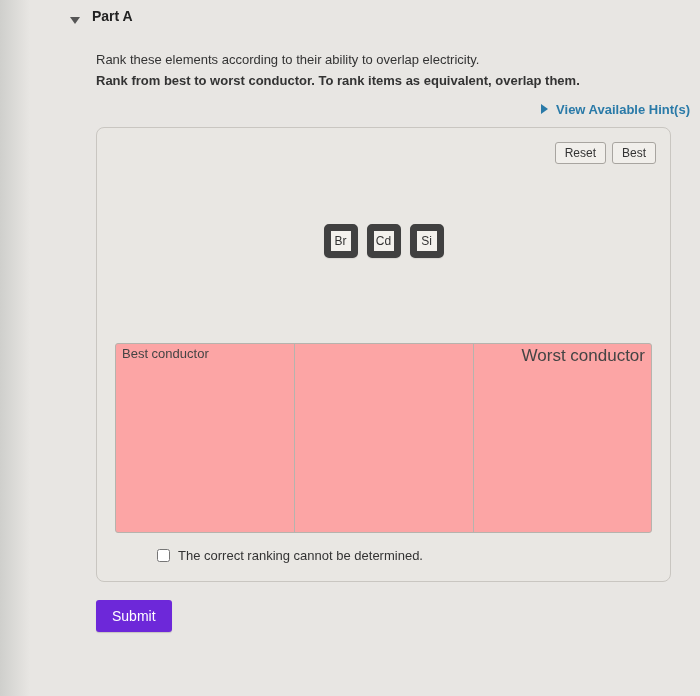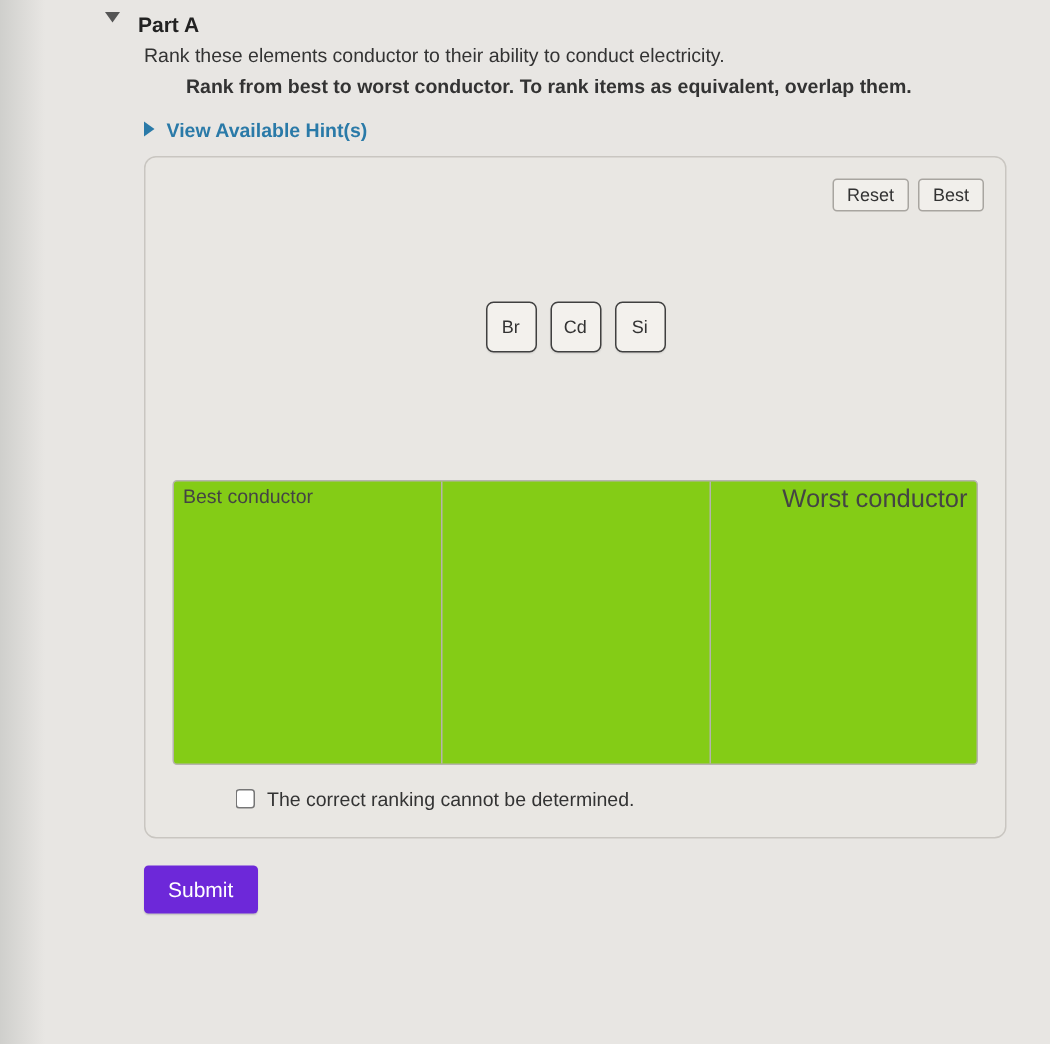"Part A" .part-header { align-items: flex-start -> flex-end; margin-bottom: 3px -> 26px }
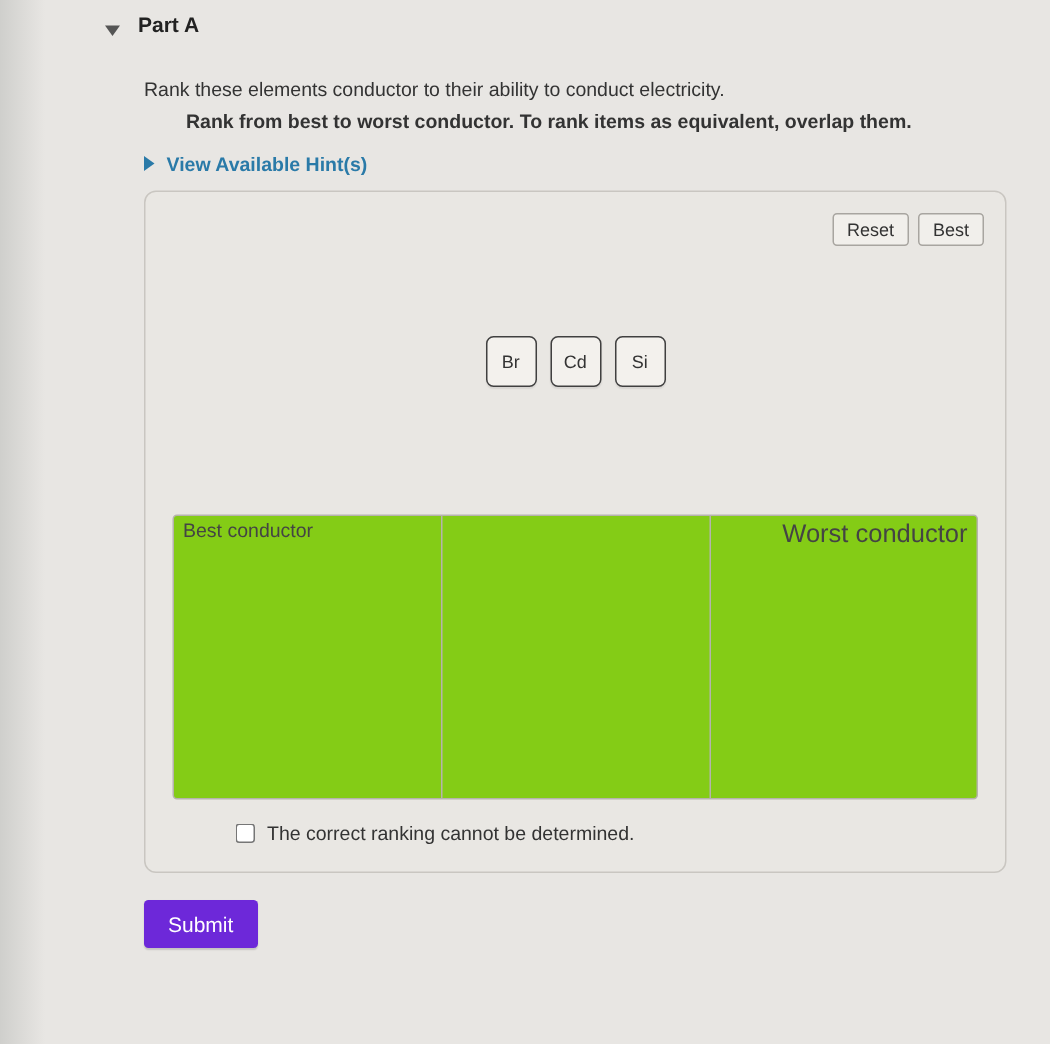"Rank these elements conductor to" div { text: conductor to their ability to conduct -> according to their ability to overlap }
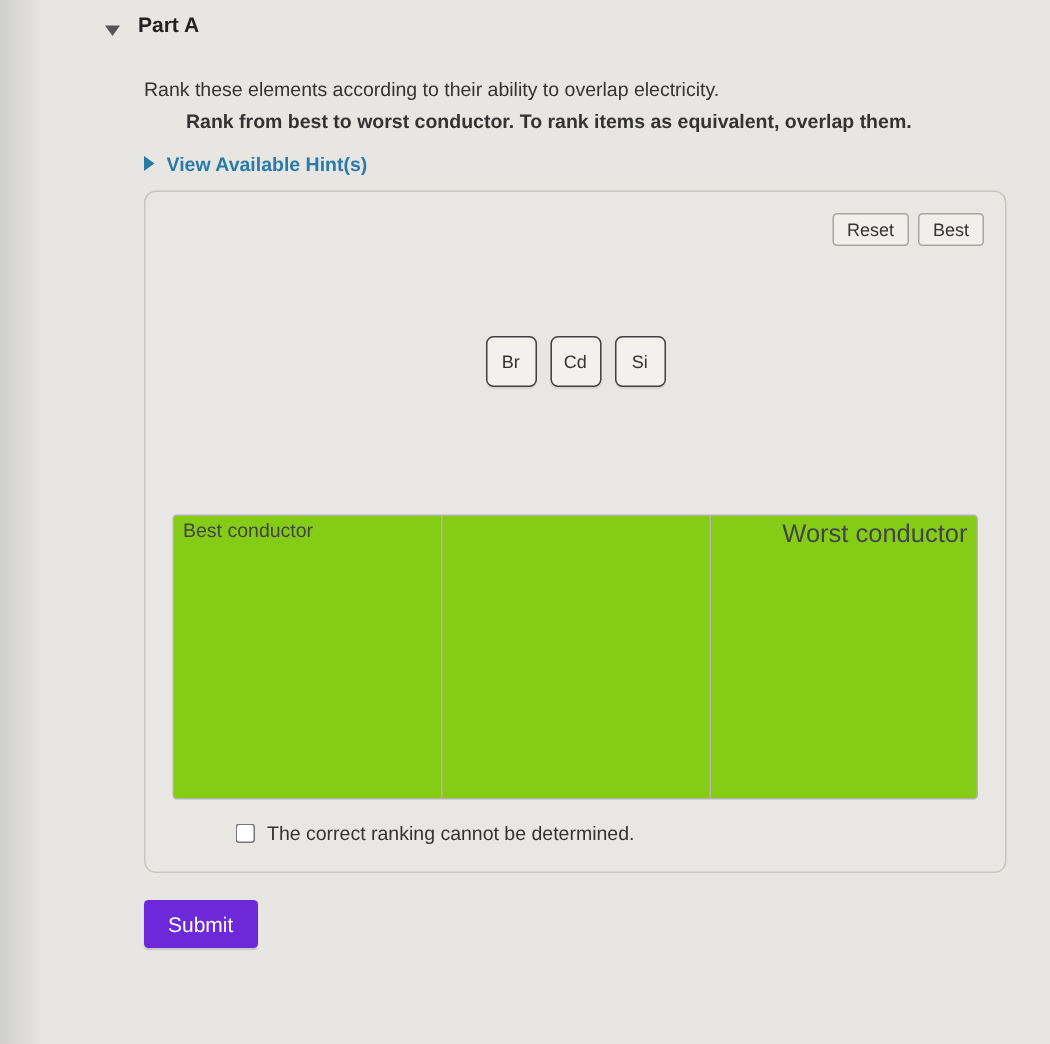"Rank from best to worst" .instructions .bold { margin-left: 28px -> none }
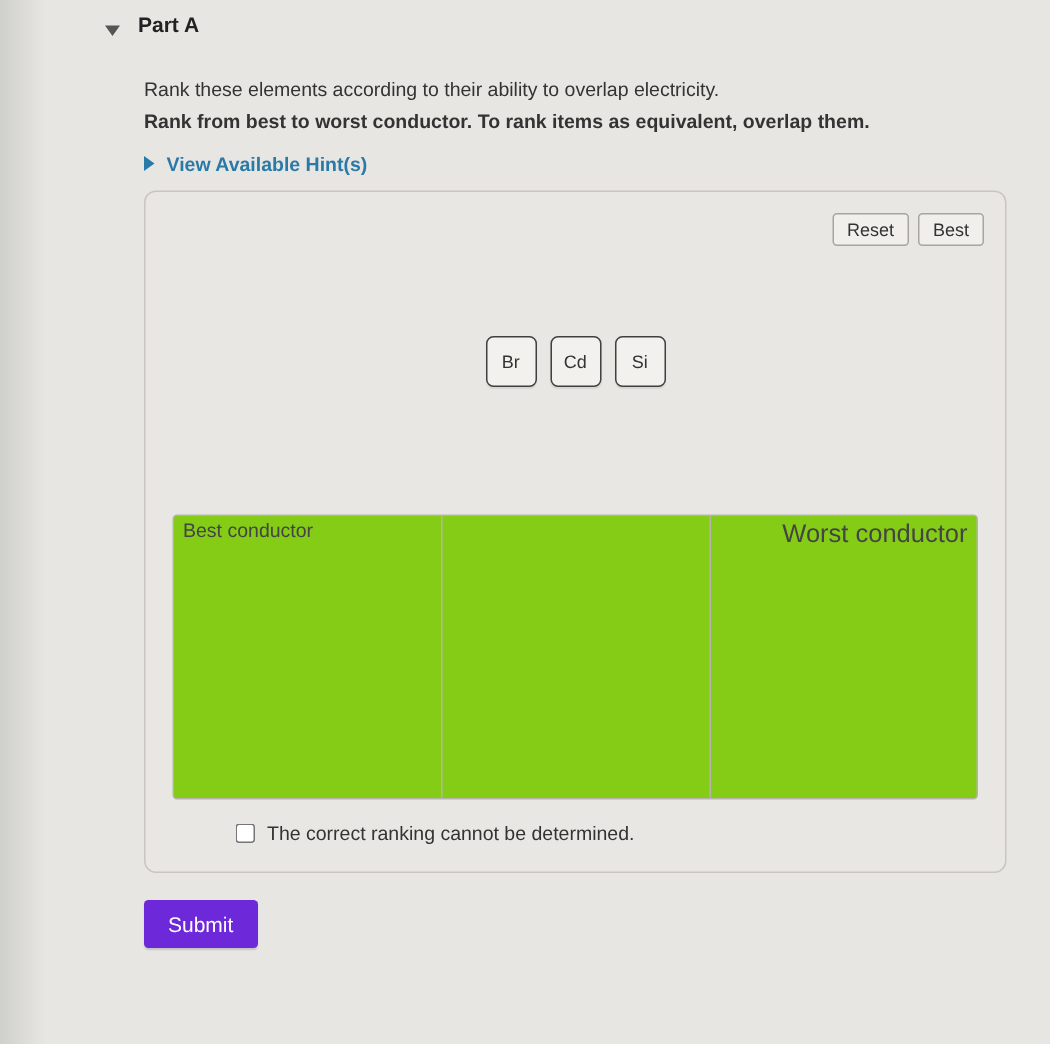"View Available Hint(s)" .hints-row { justify-content: none -> flex-end }
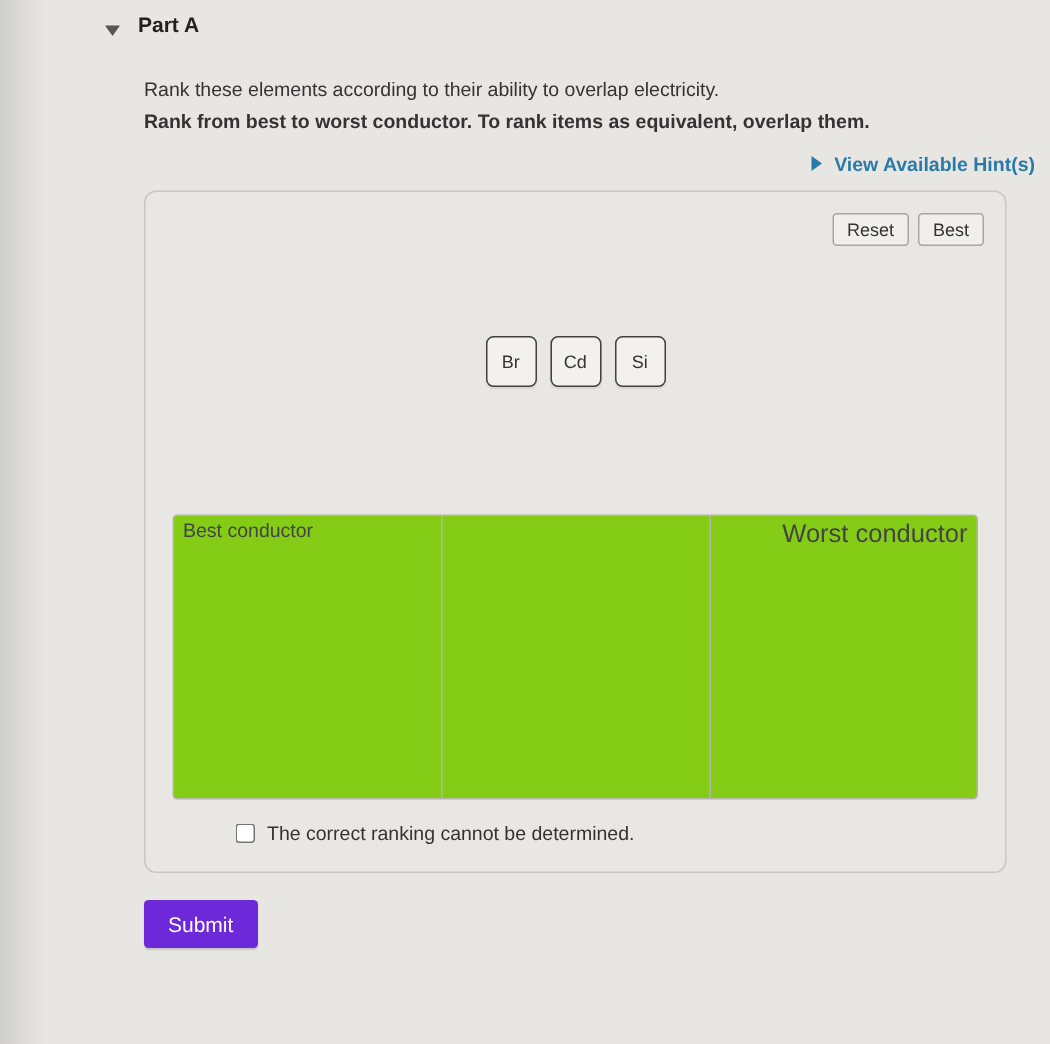"Br" .tile { border: 1px solid #404040 -> 7px solid #404040 }
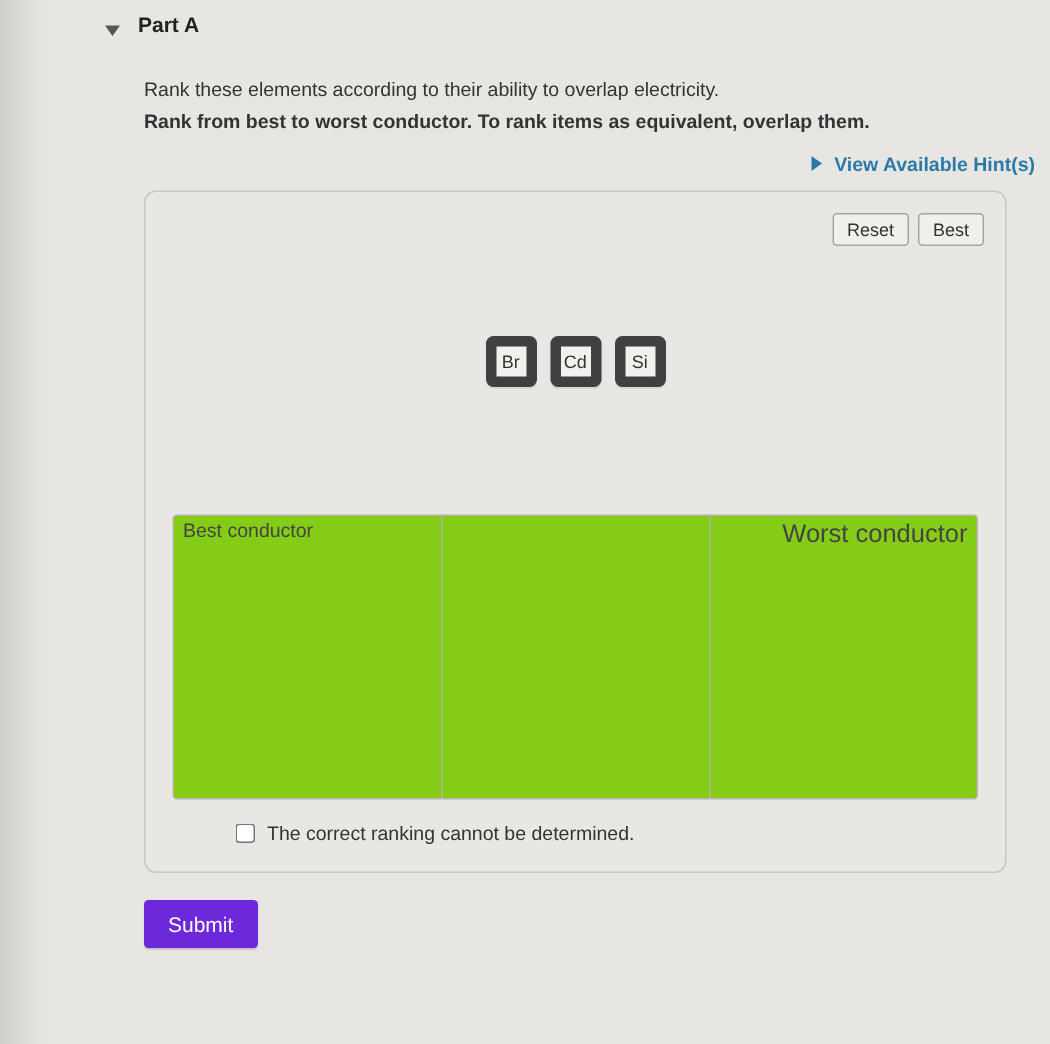"Best conductor" .rank-box { background: #84cc16 -> #fca5a5 }
